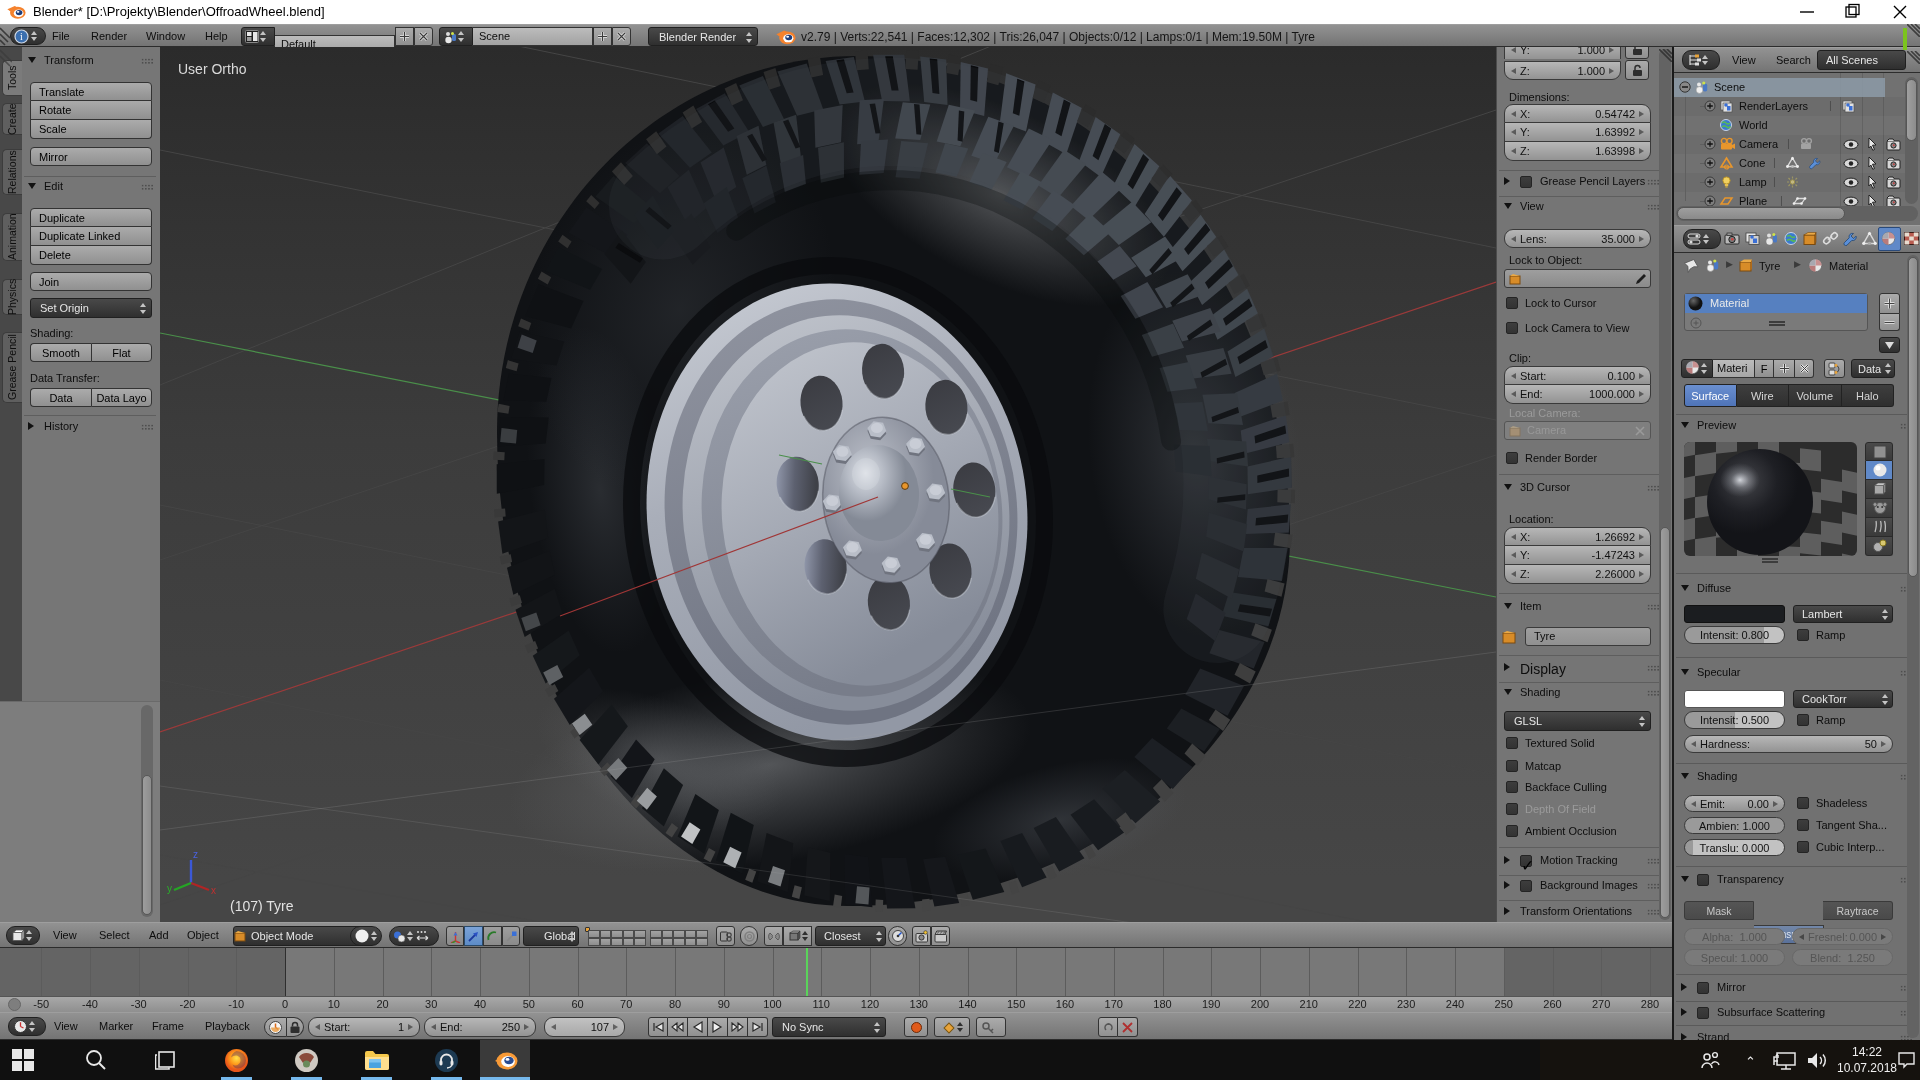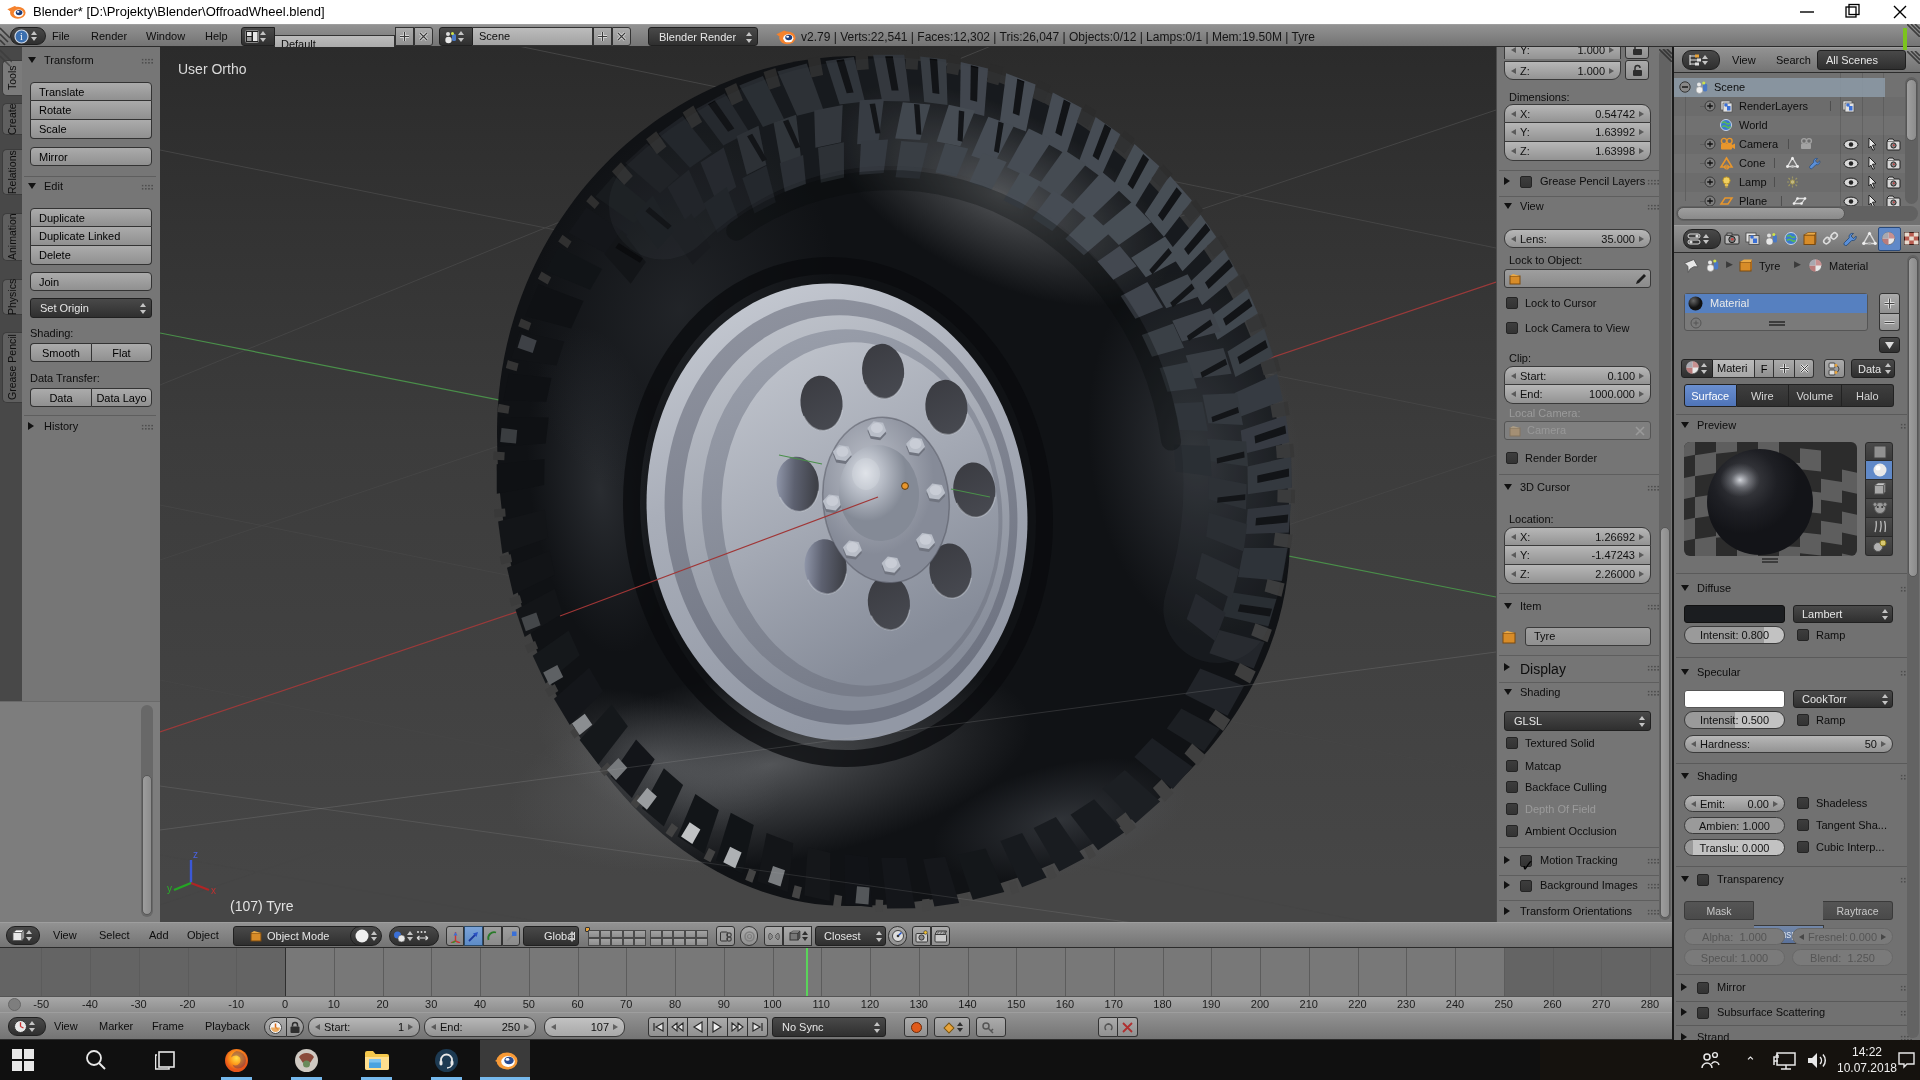"Object Mode" div.abs { padding-left: 16px -> 0 }
